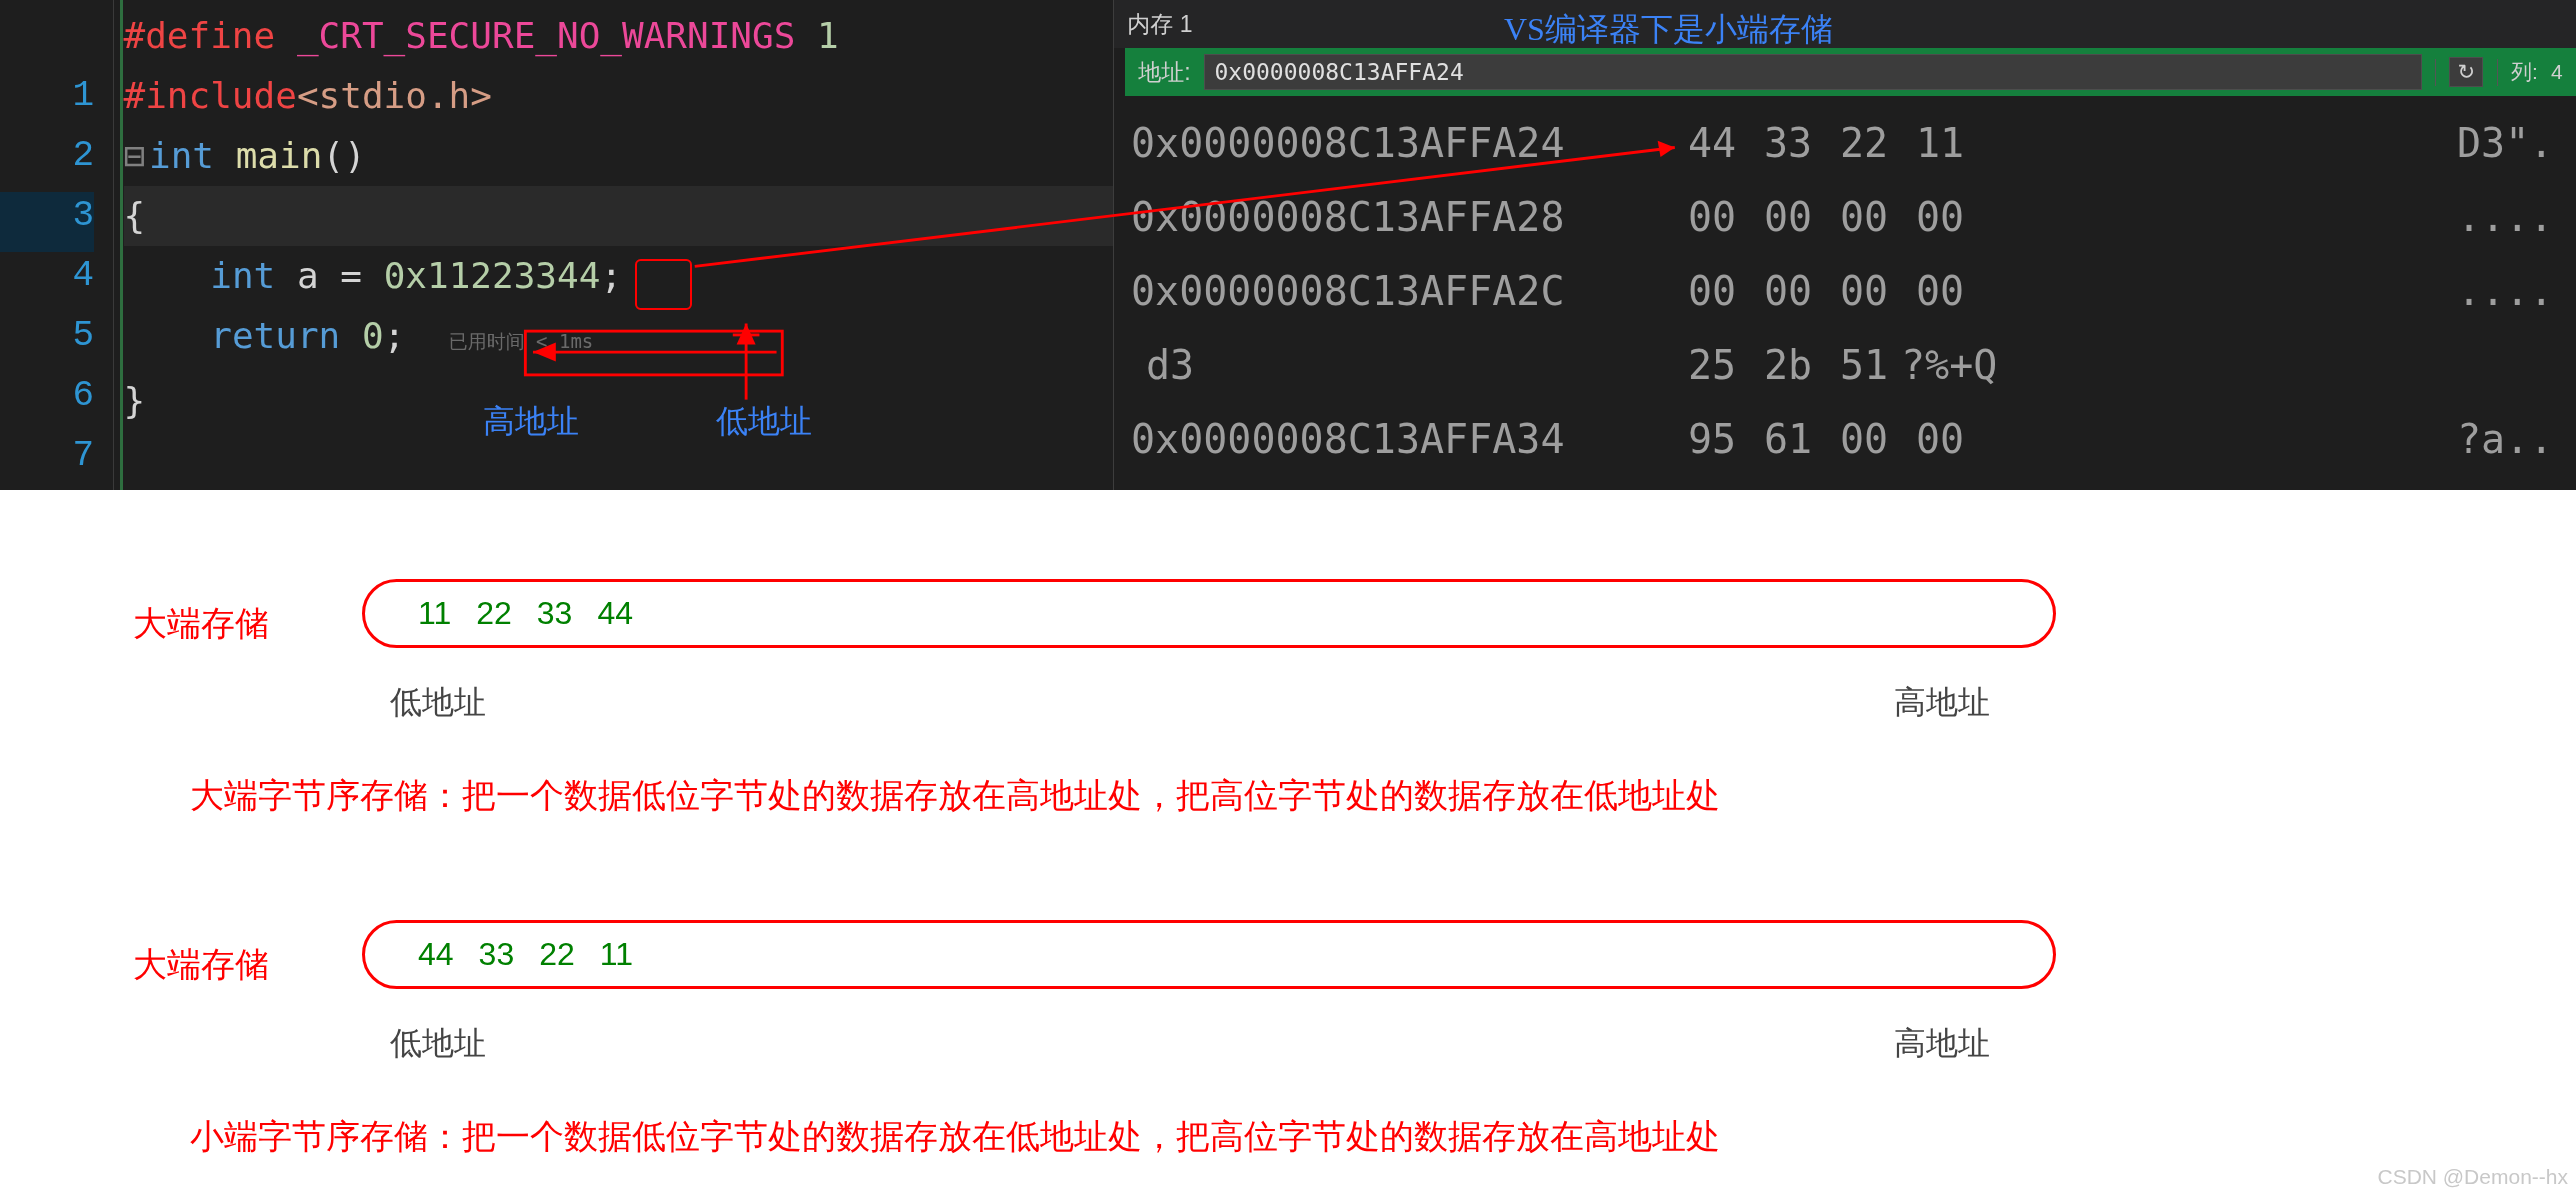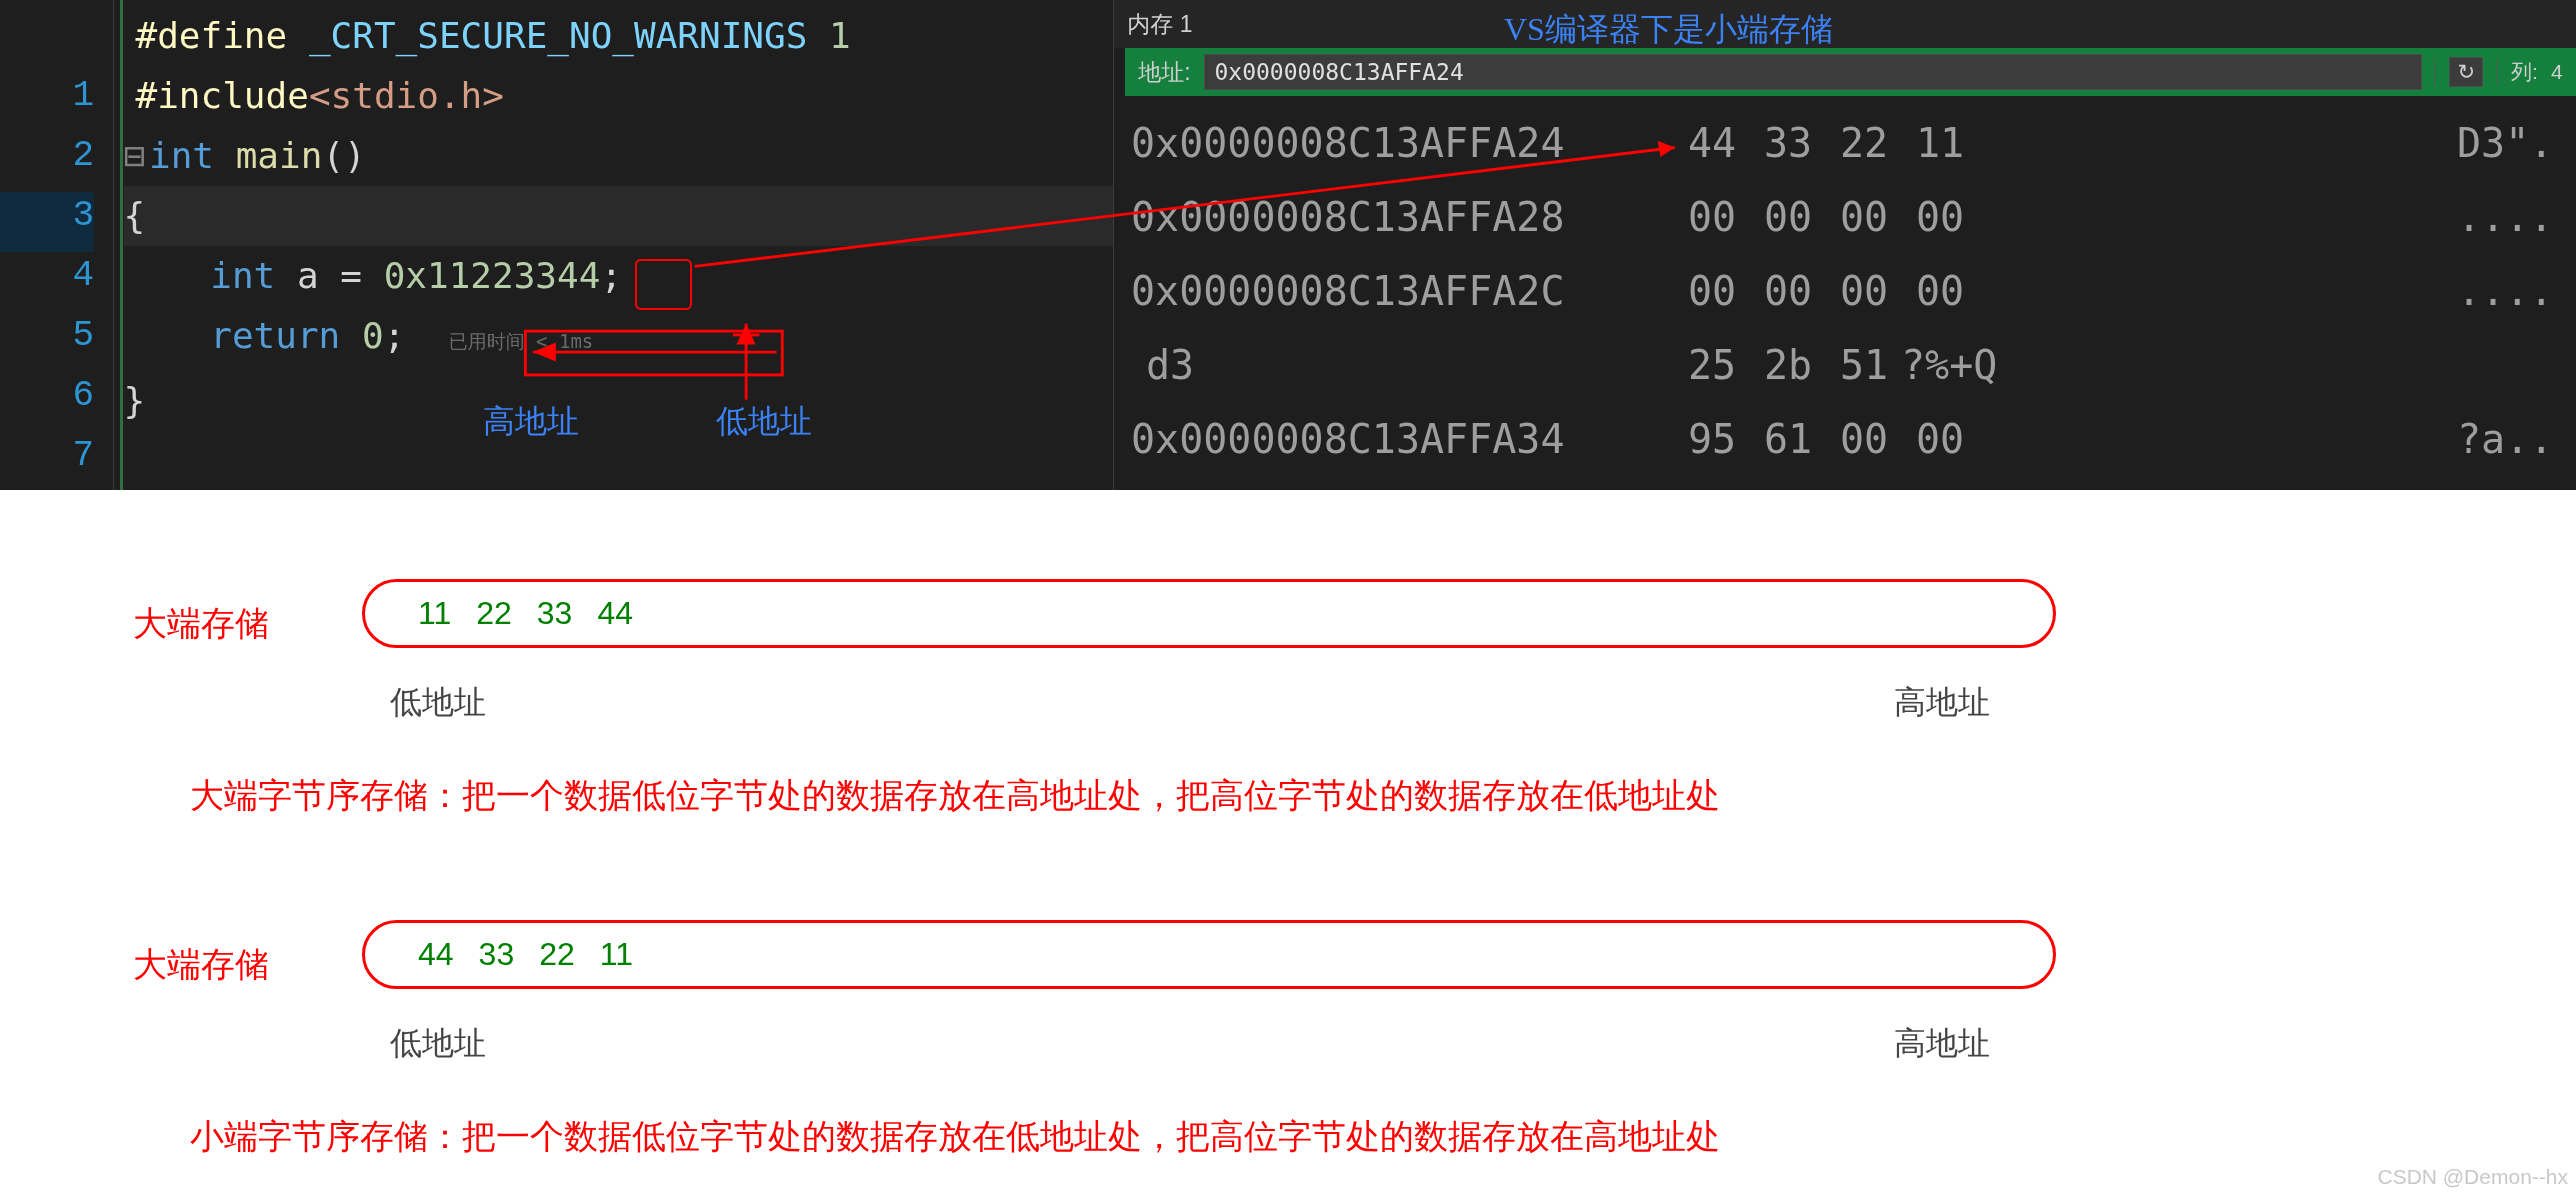"#define" .pp { color: #fef9c3 -> #ef4444; margin-left: 12px -> none }
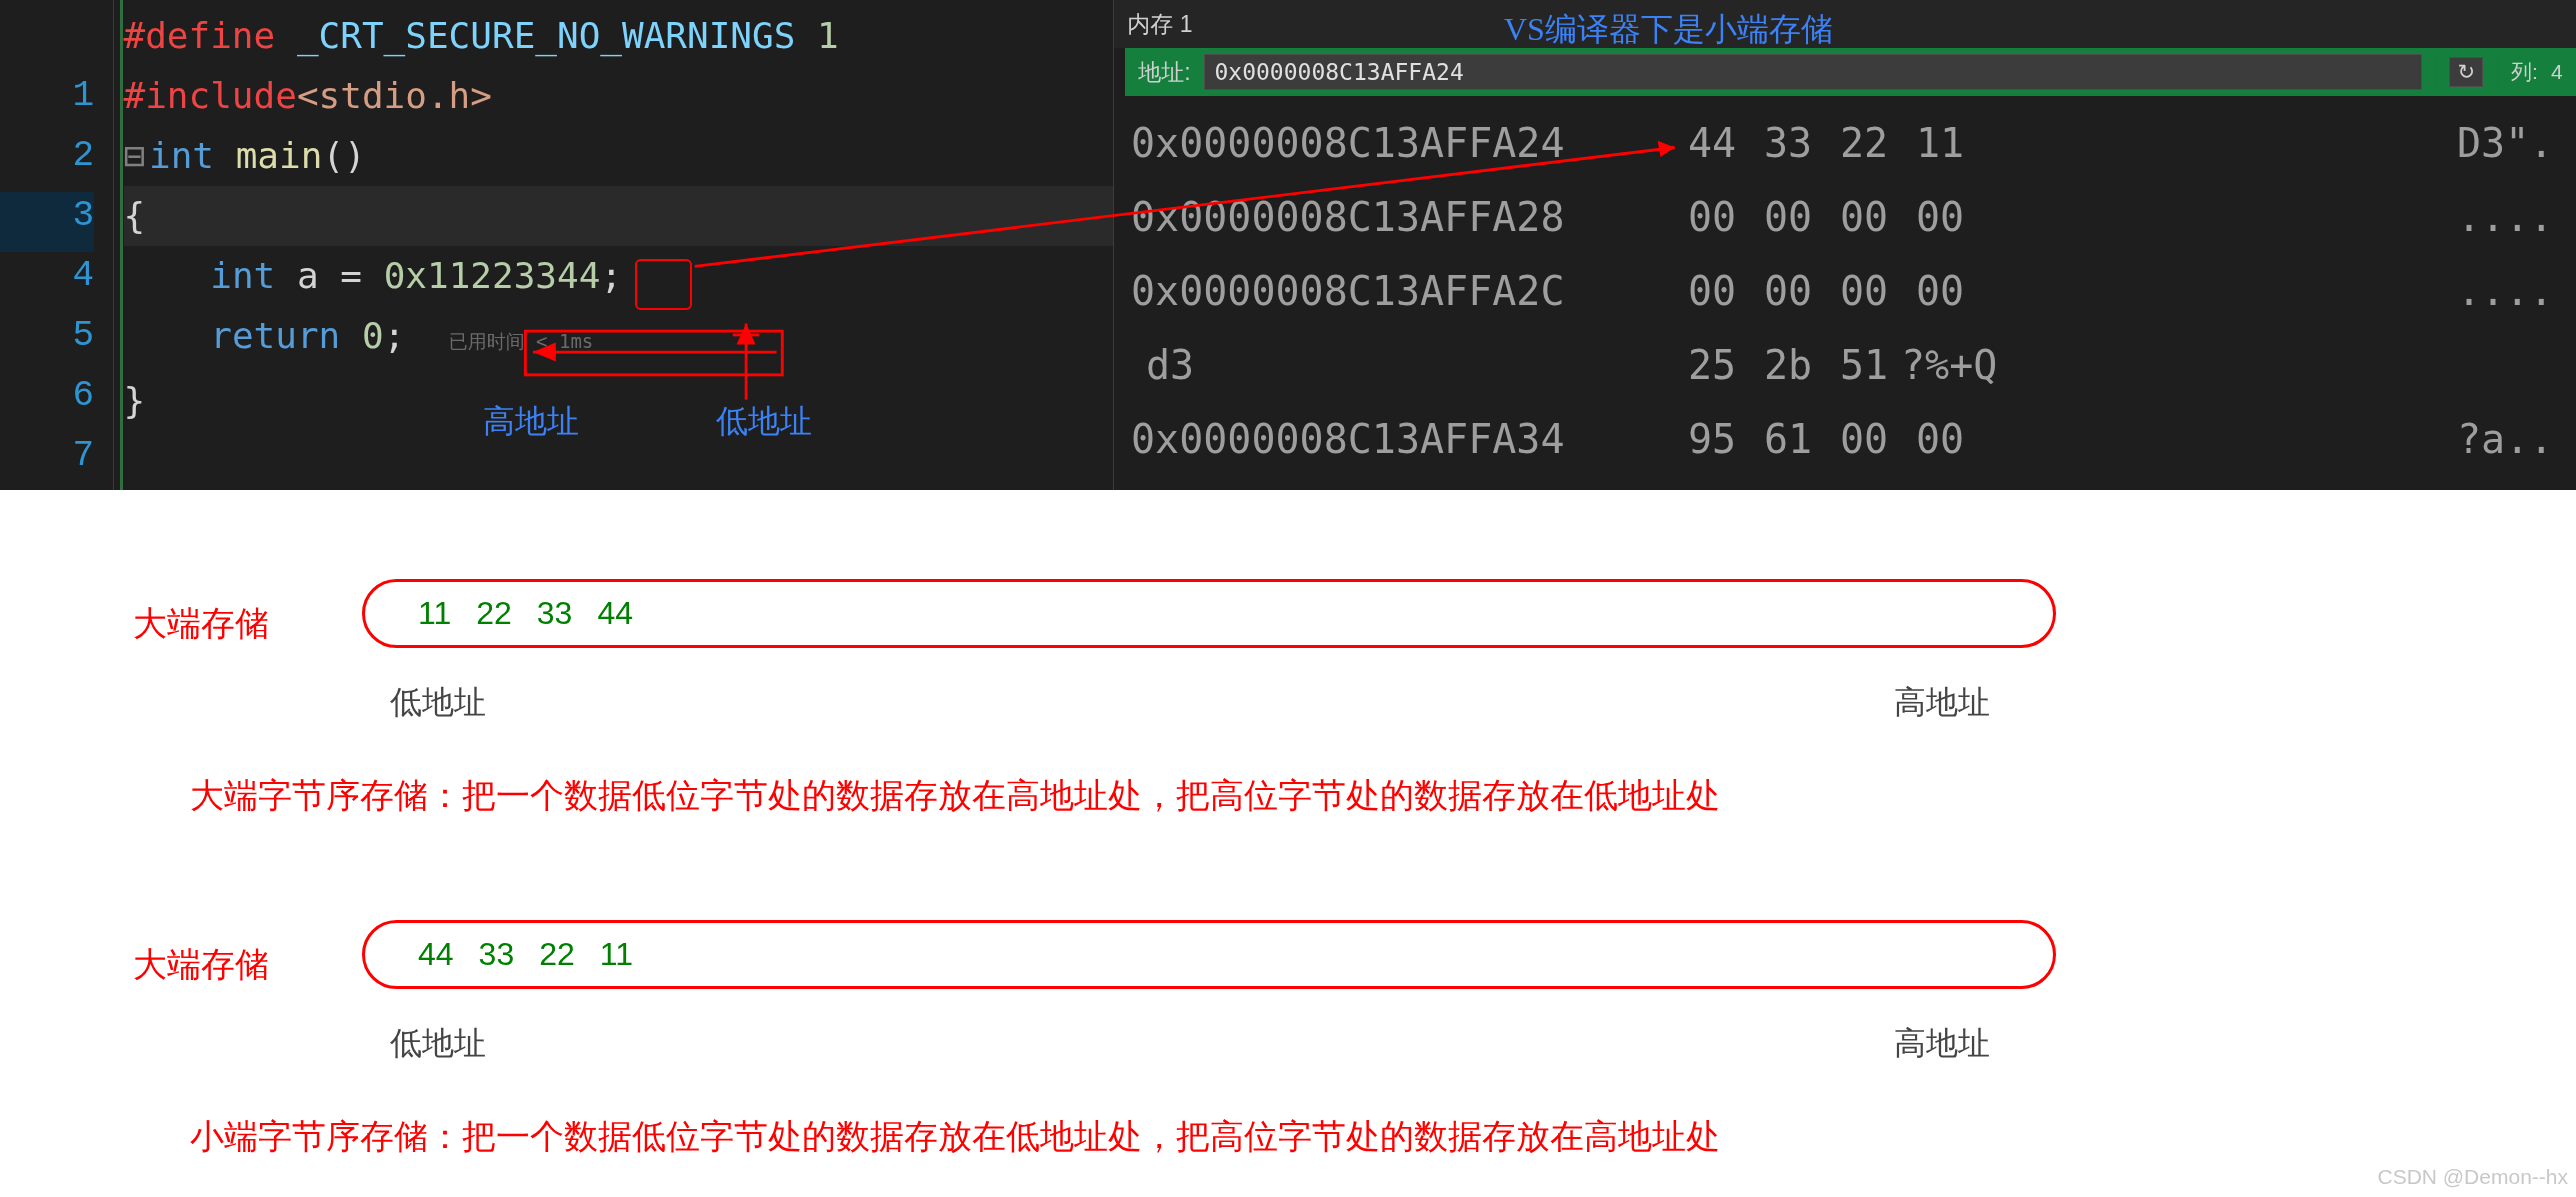"_CRT_SECURE_NO_WARNINGS" .mac { color: #7dd3fc -> #ec4899 }
